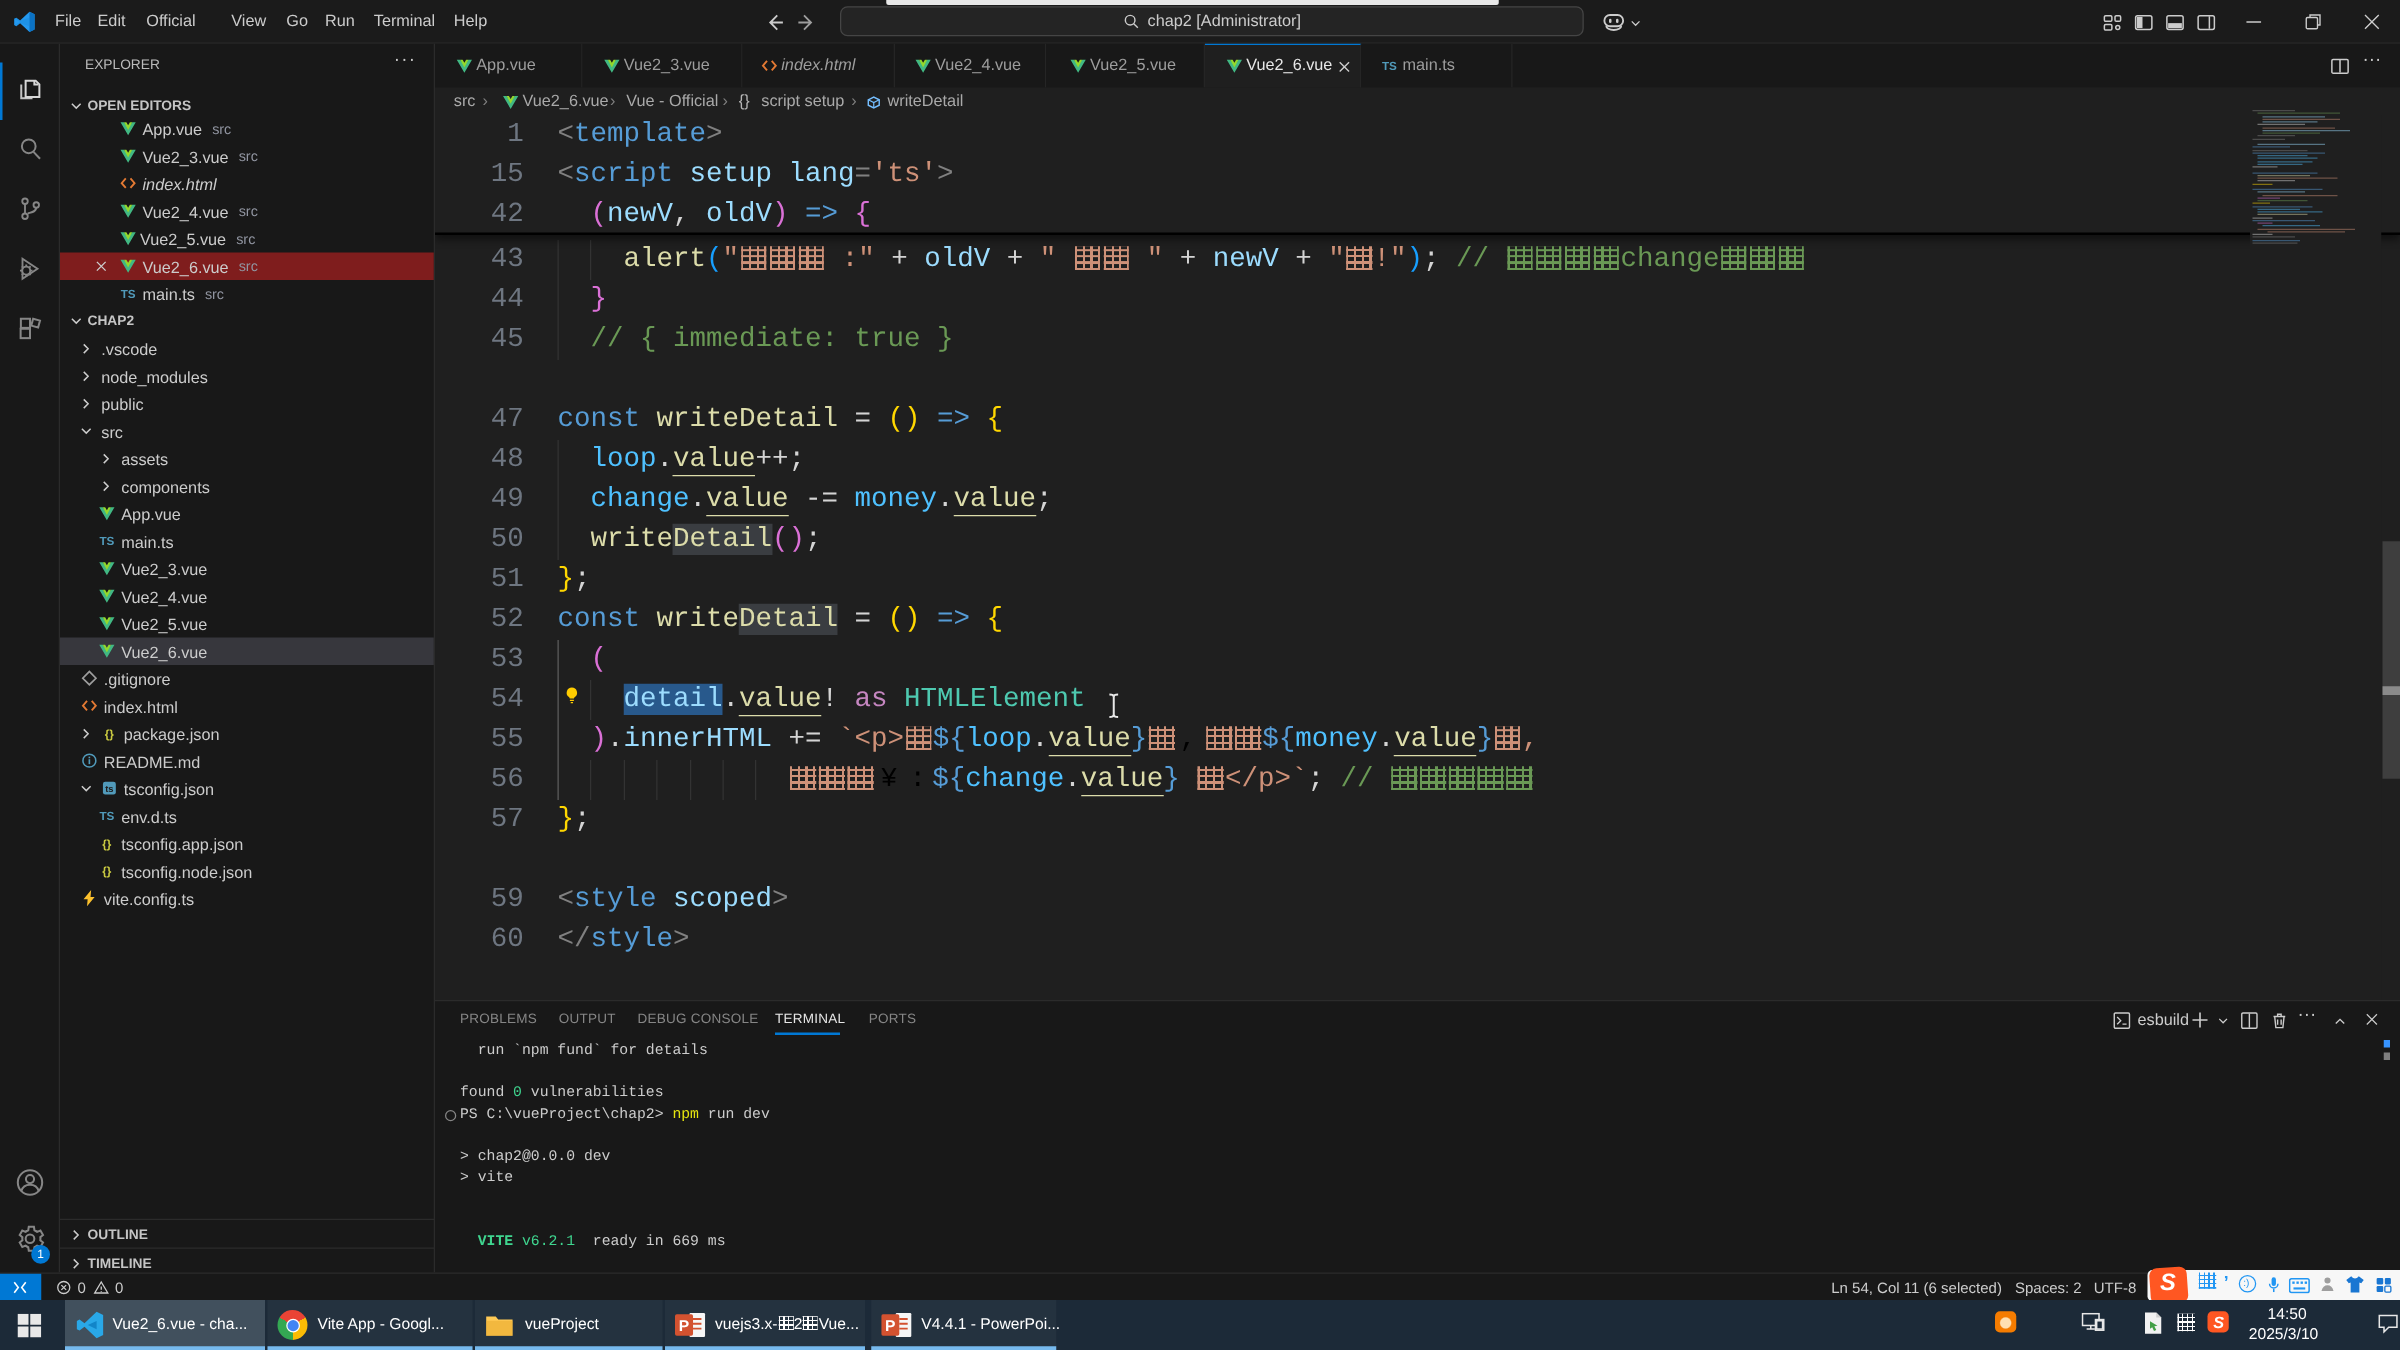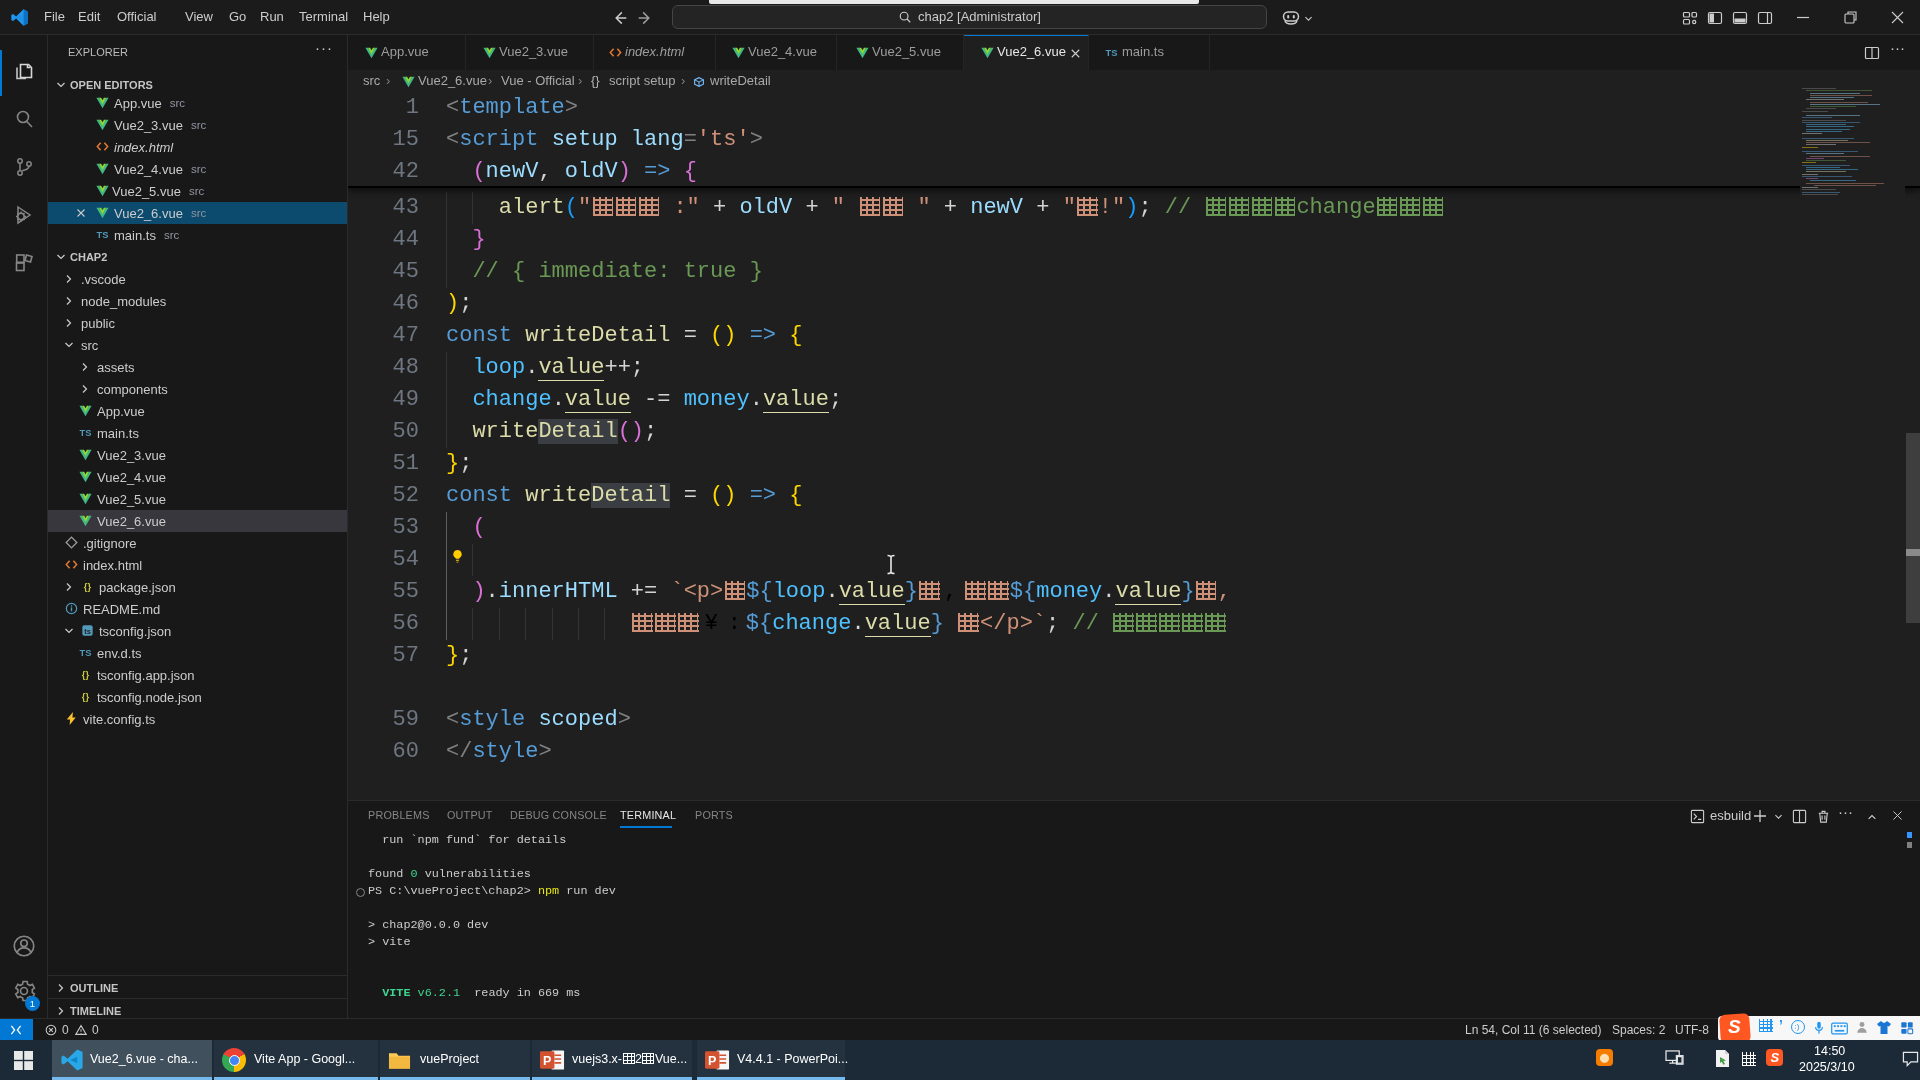"Vue2_6.vue src" div.trow { background: #0c4a6e -> #7f1d1d }
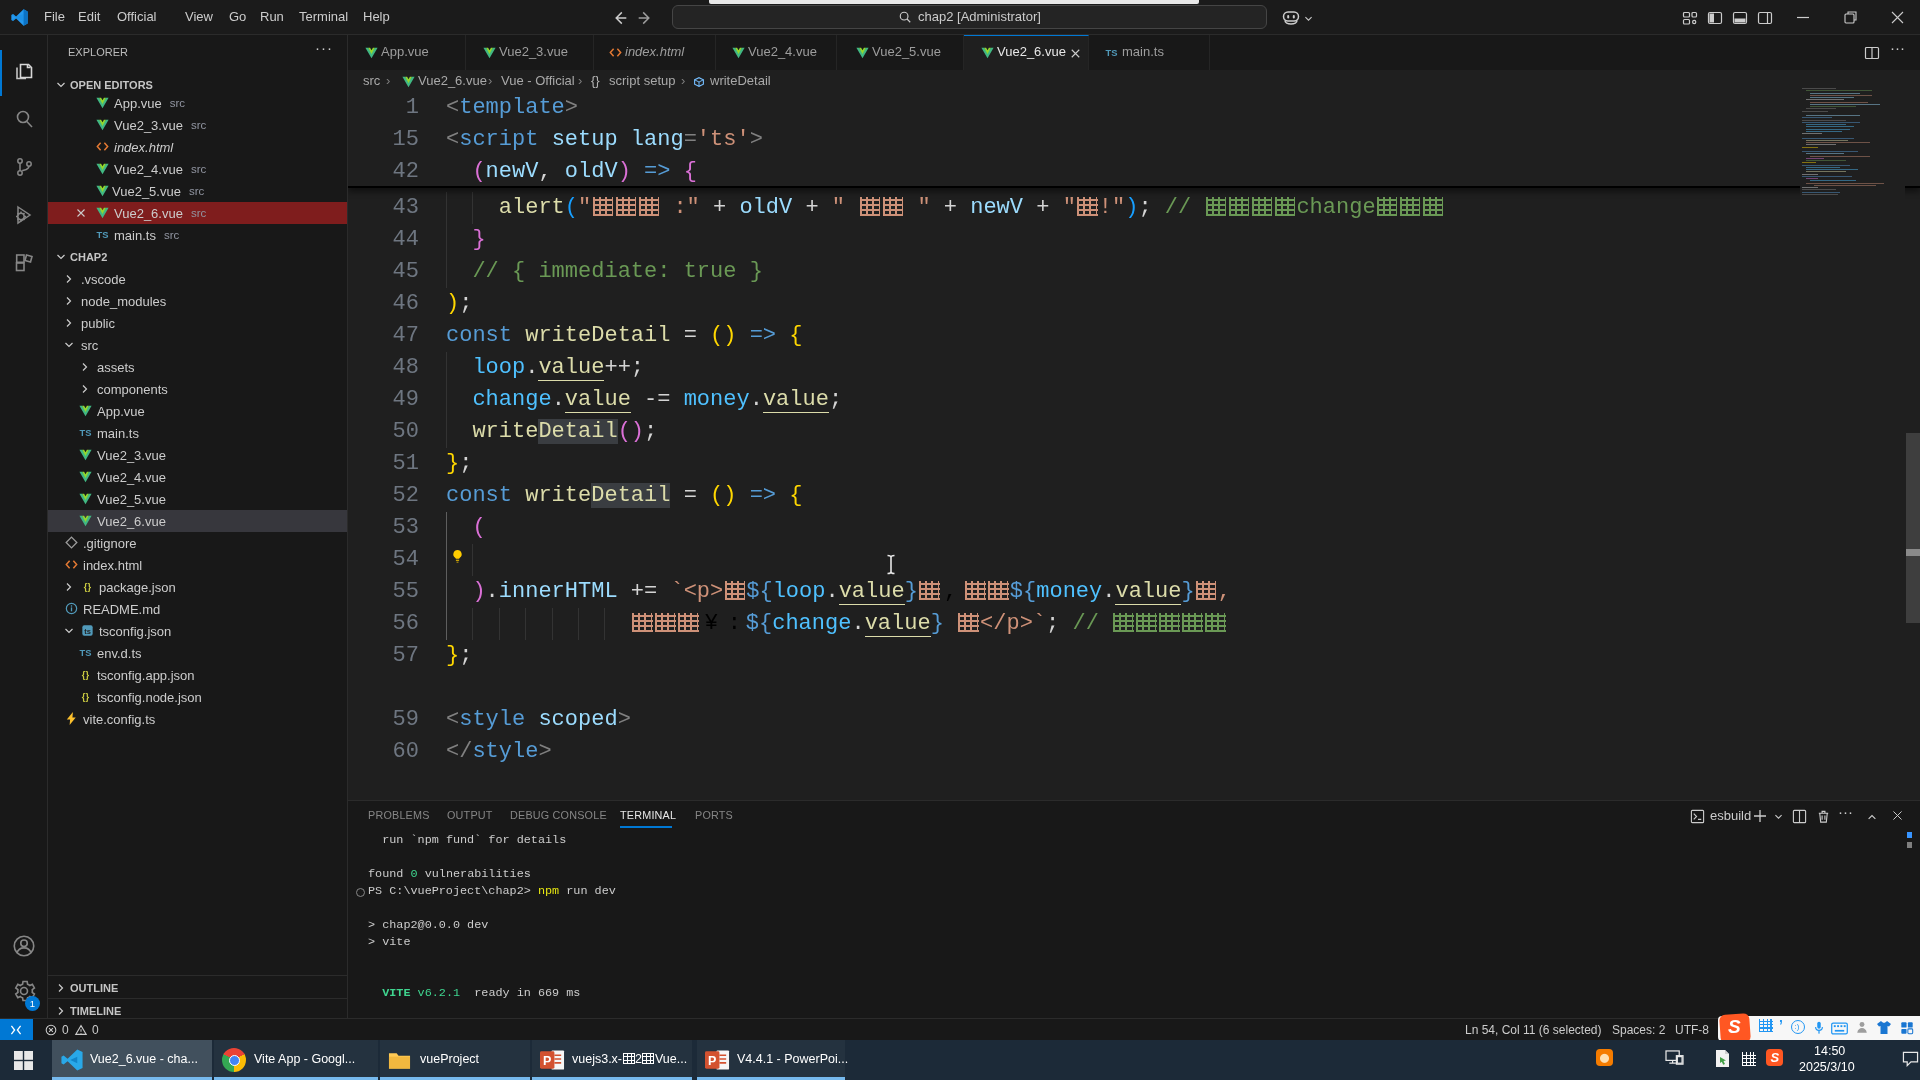"46" div.line { html: <div><s>46</s><span><b>)</b><b>;</b></span></div> -> none }
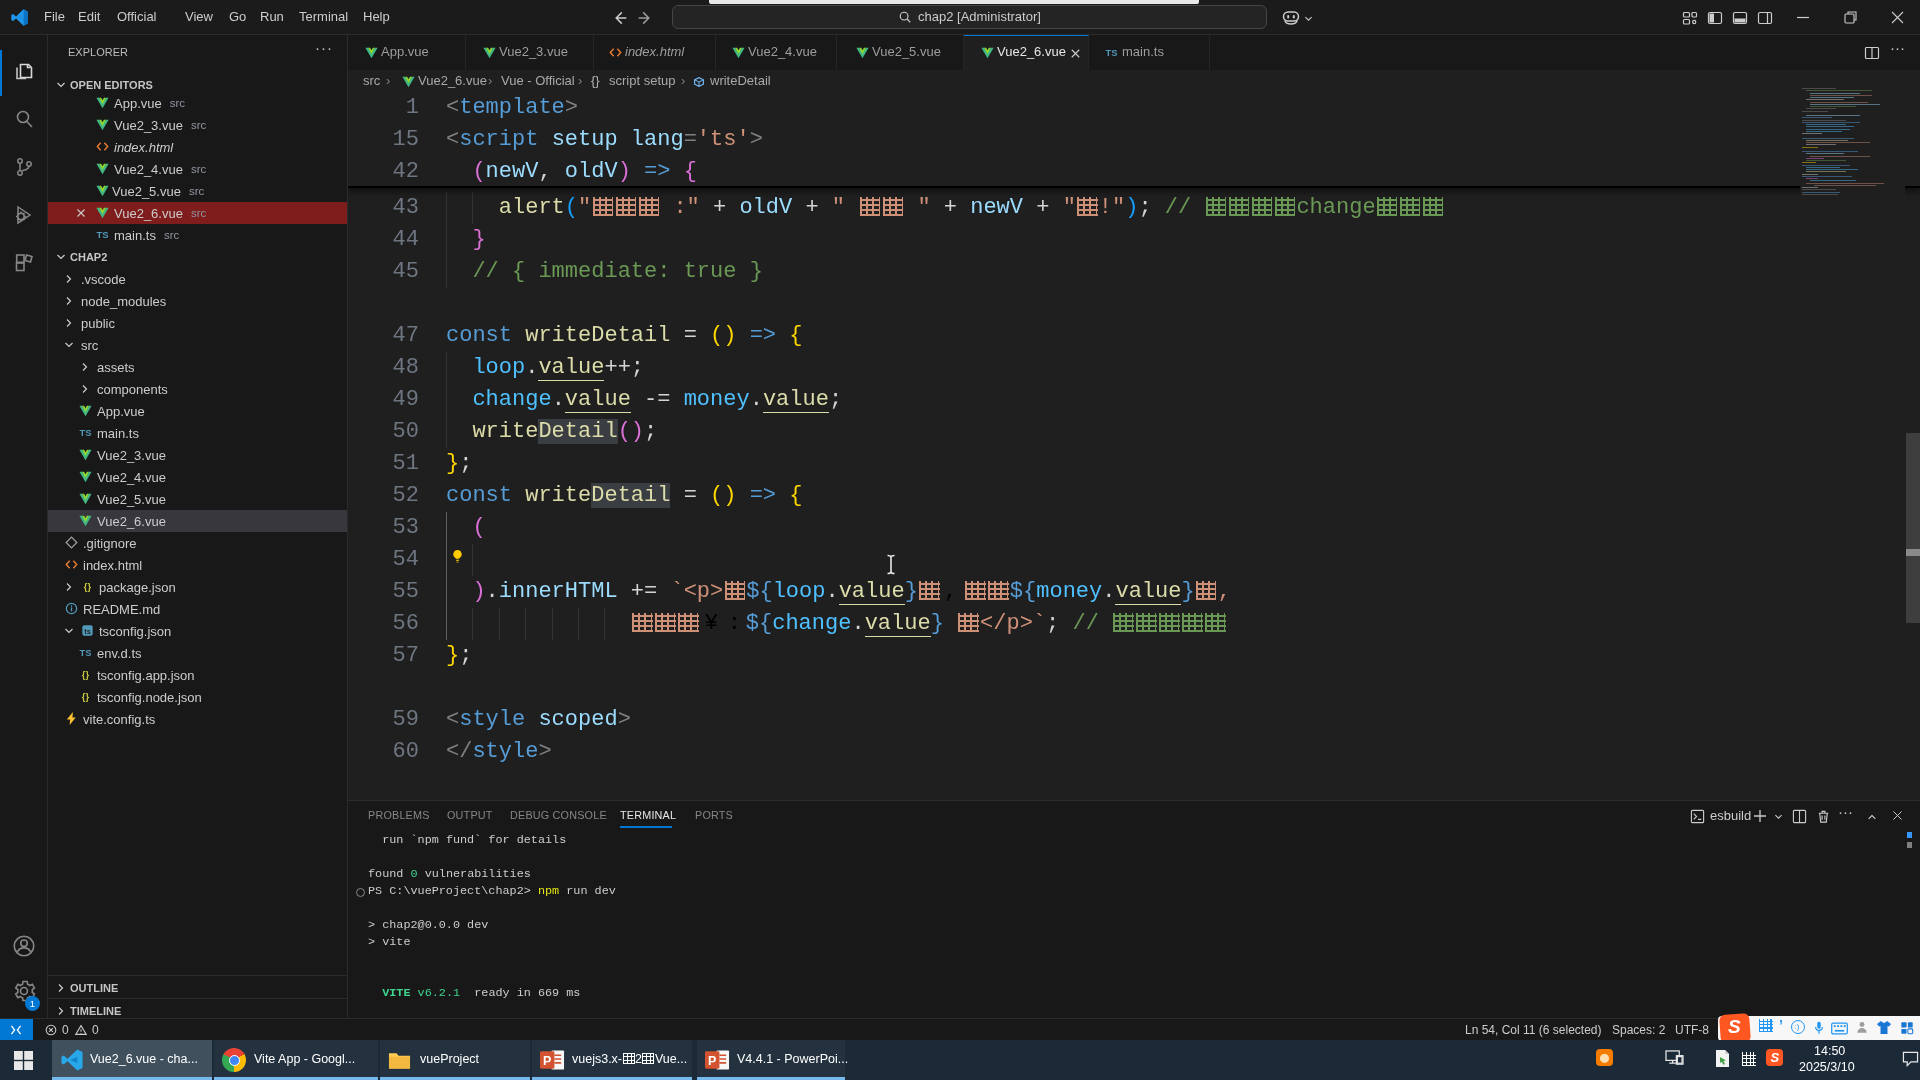"detail.value! as HTMLElement" span.ct { html: none -> <span> <b><b>detail</b></b><b>.</b><b>value</b><b>!</b> <b>as</b> <b>HTMLElement</b></span> }
